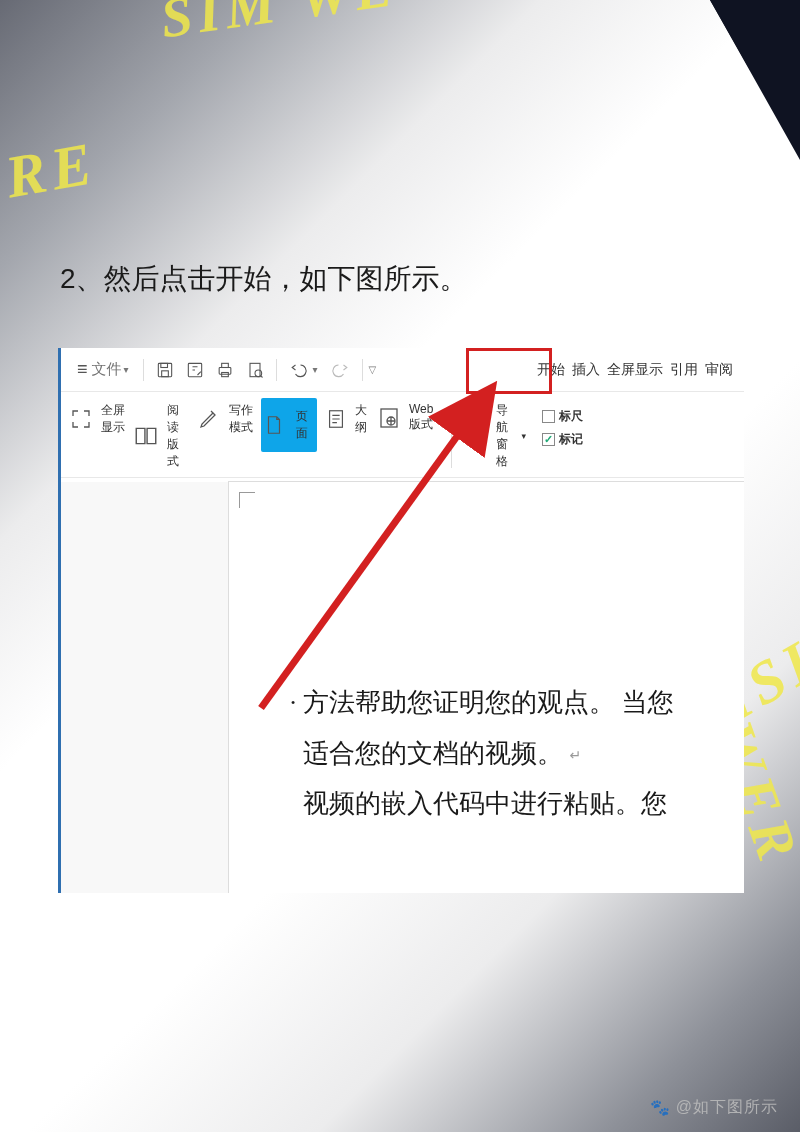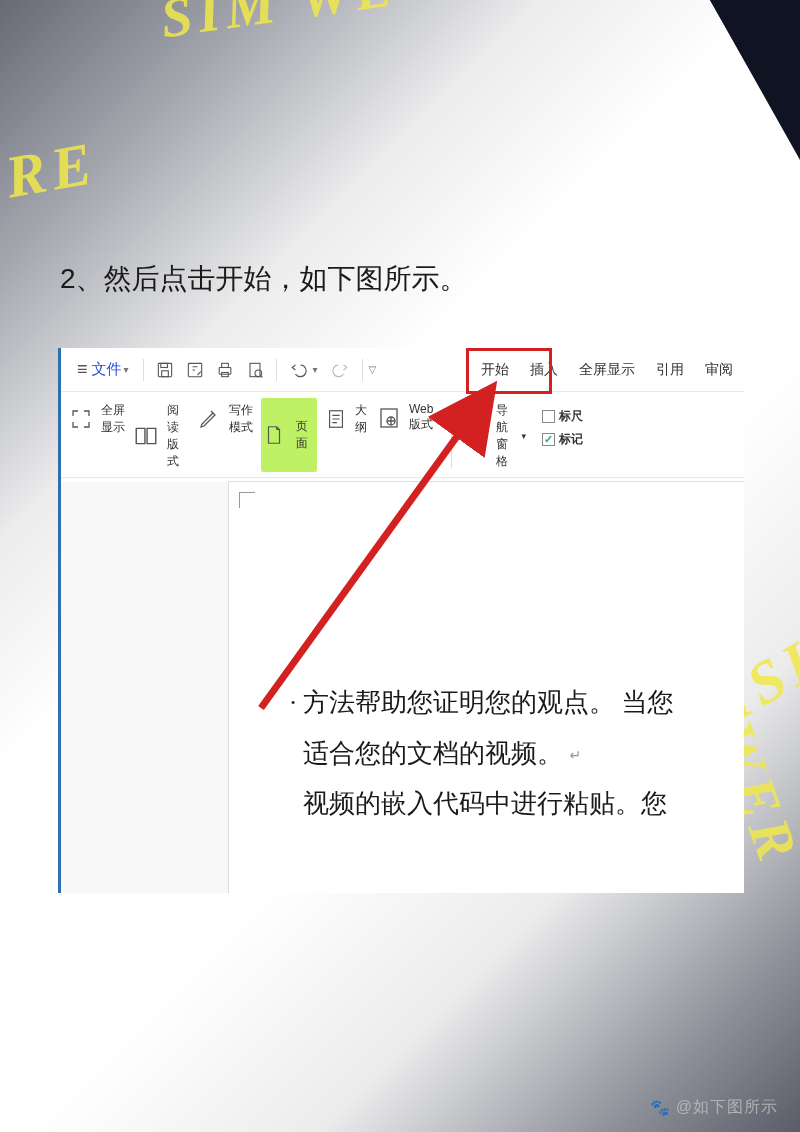"文件" .file-label { color: #1d4ed8 -> #737373 }
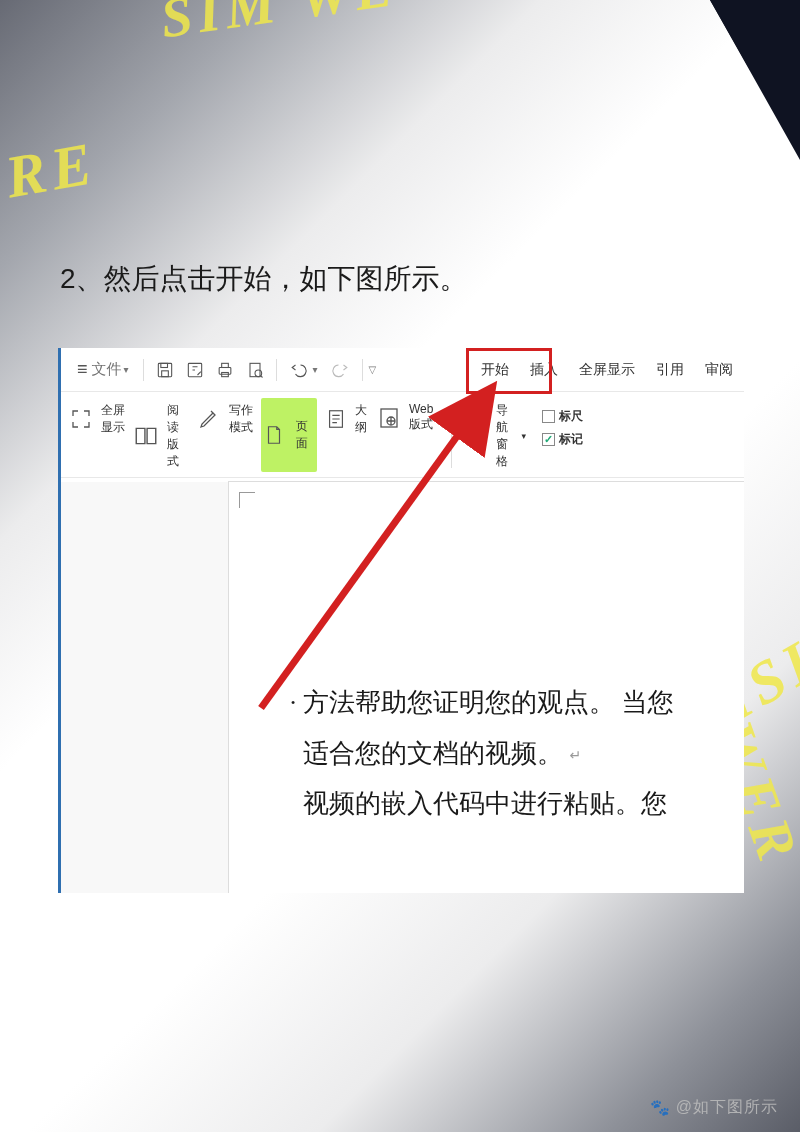"开始" .tabs { gap: 15px -> 1px }
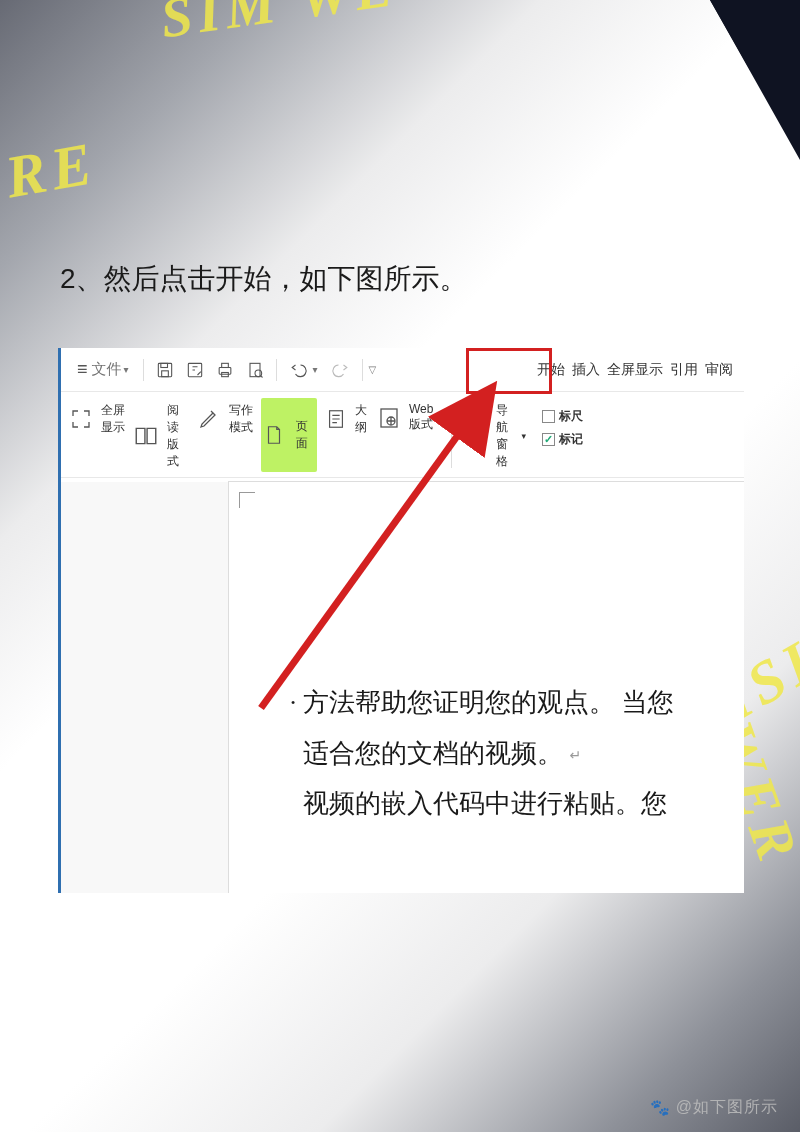"页面" .rb-item.selected { background: #bef264 -> #0ea5e9; padding: 20px 0 -> 10px 0 }
